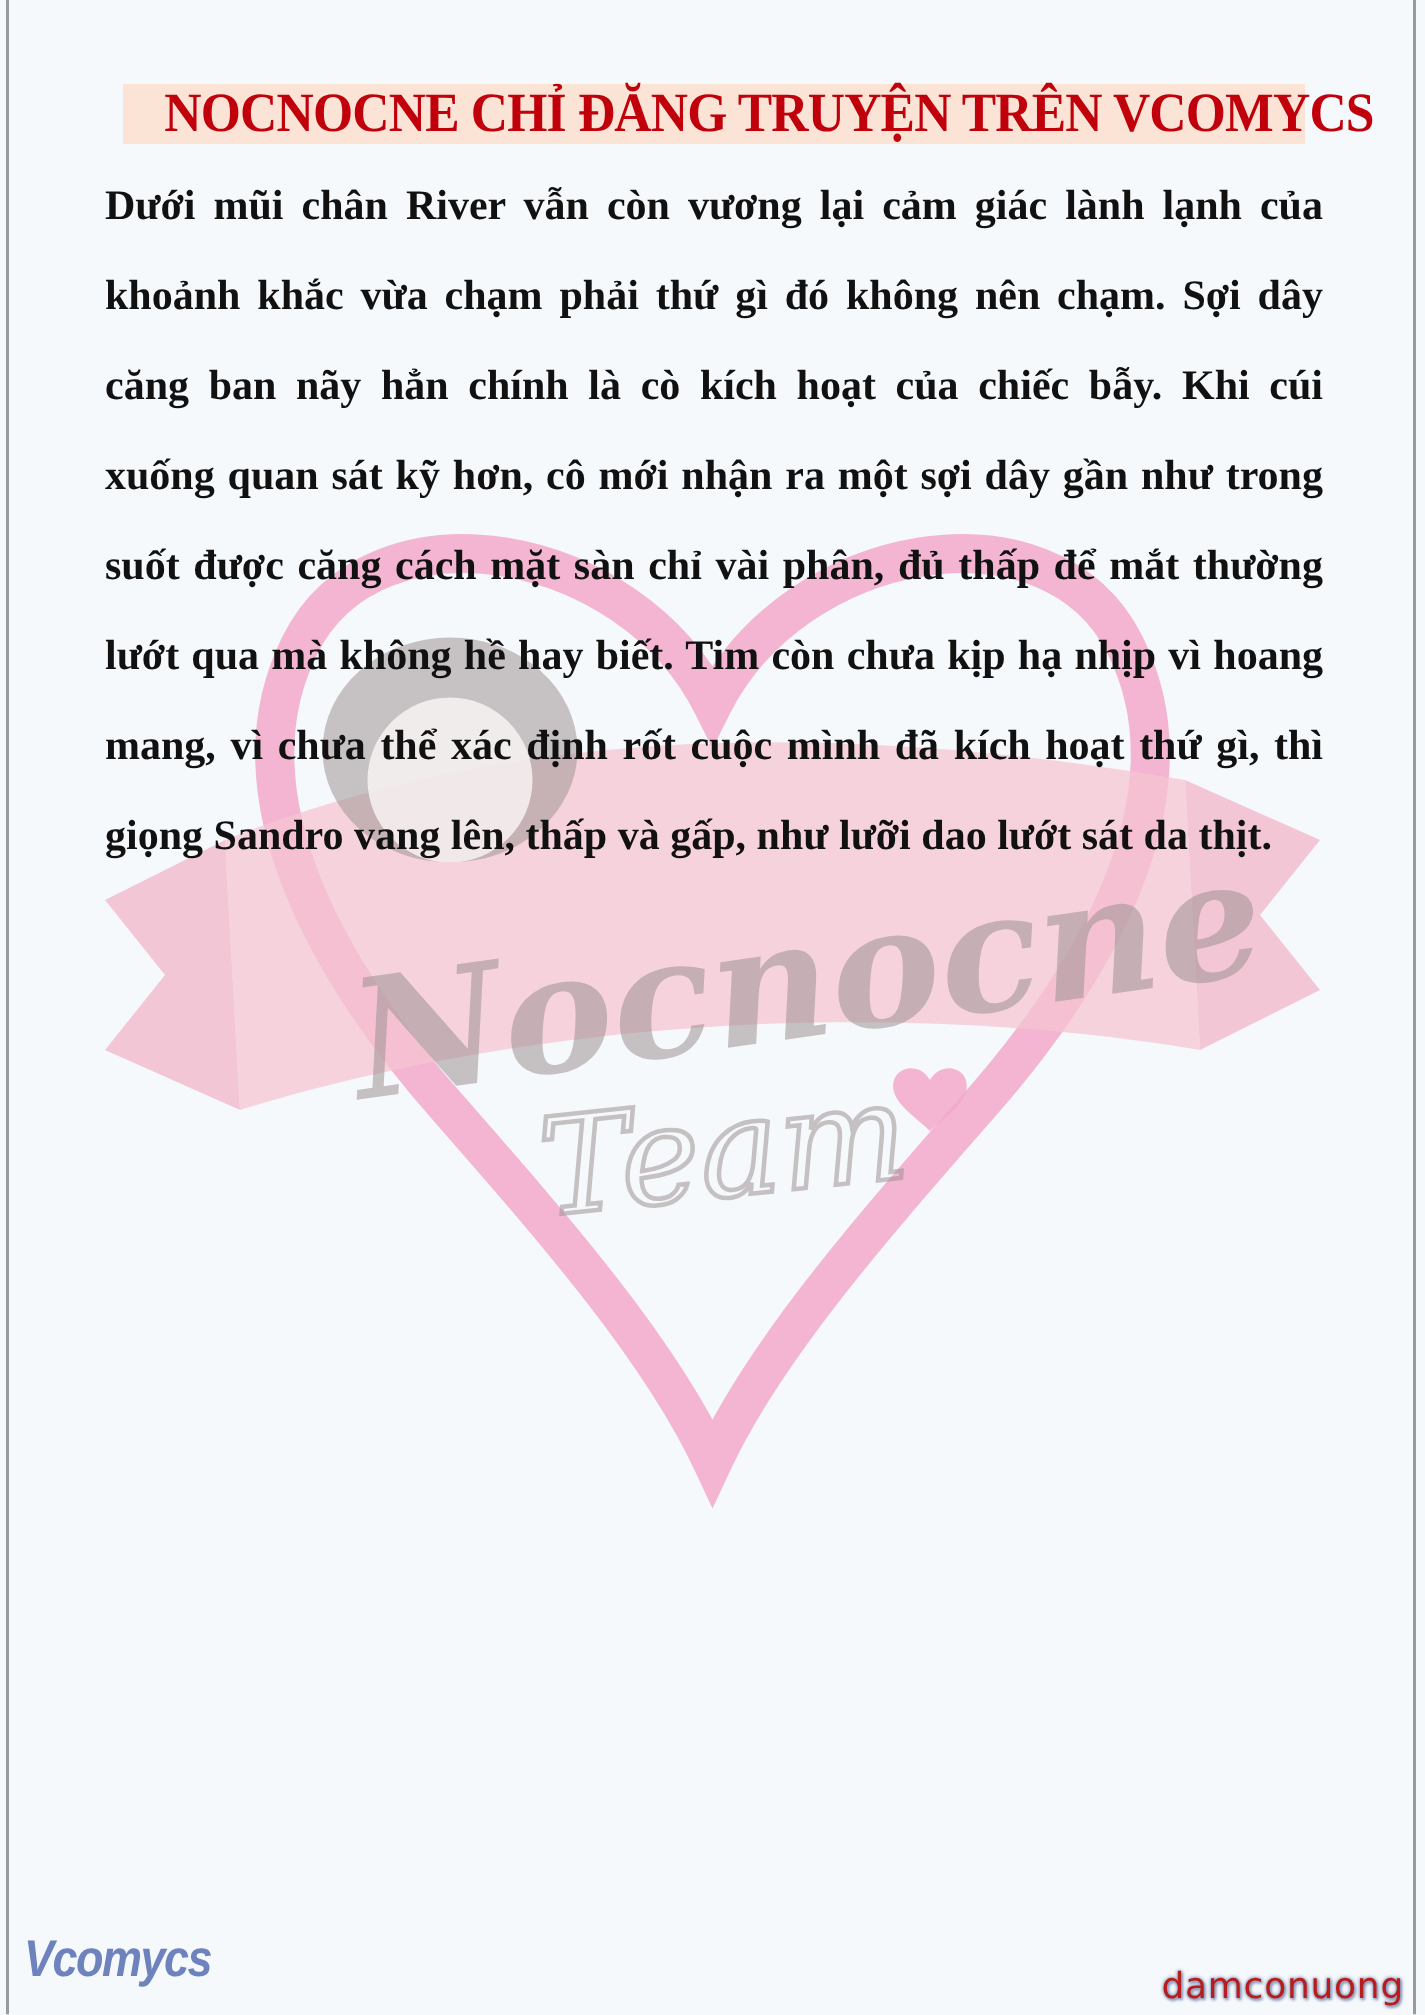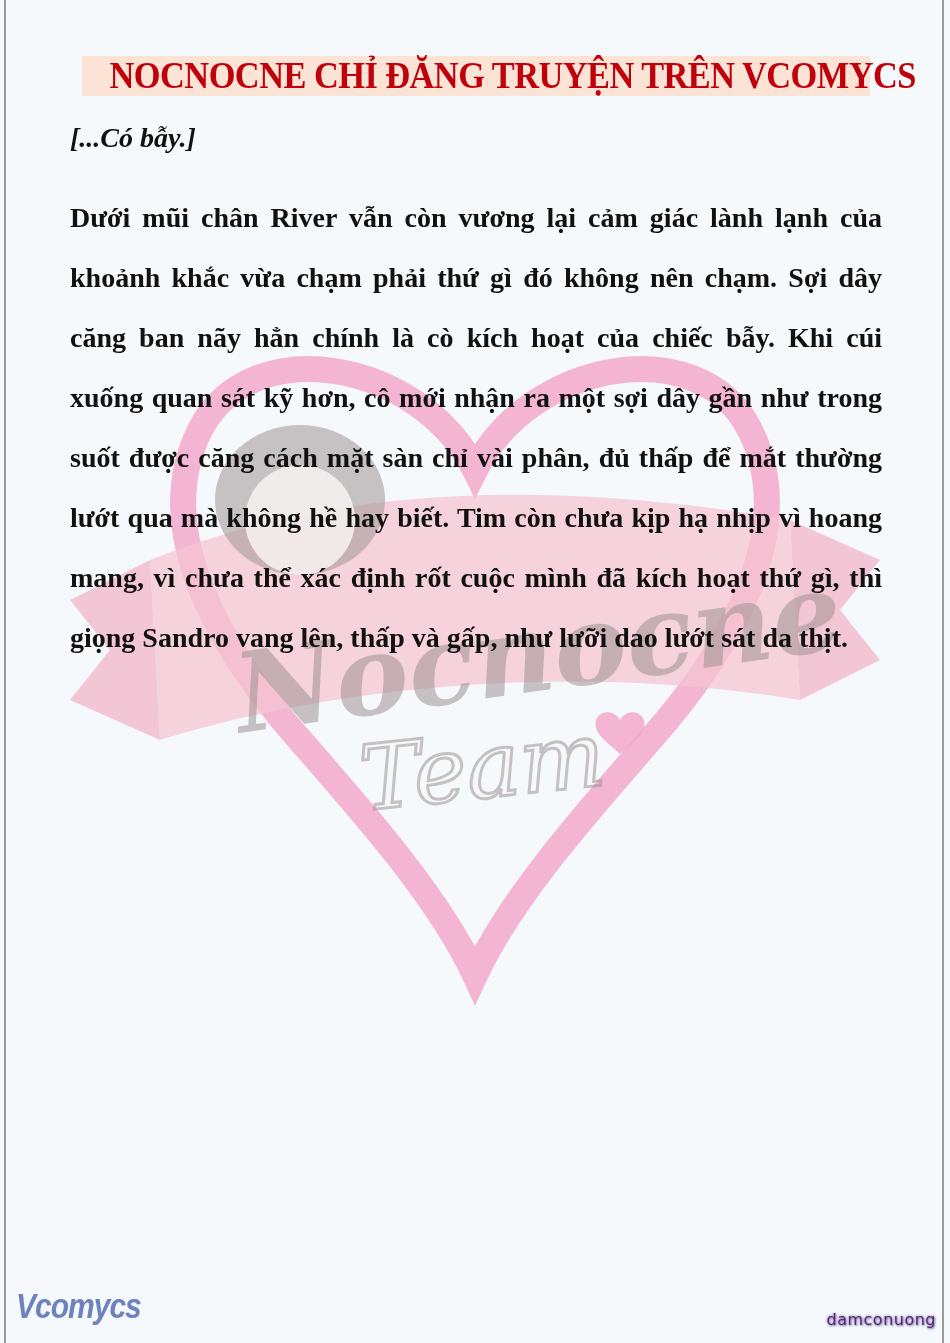"[...Có bẫy.]" p.para { html: <p>[...Có bẫy.]</p> -> none }
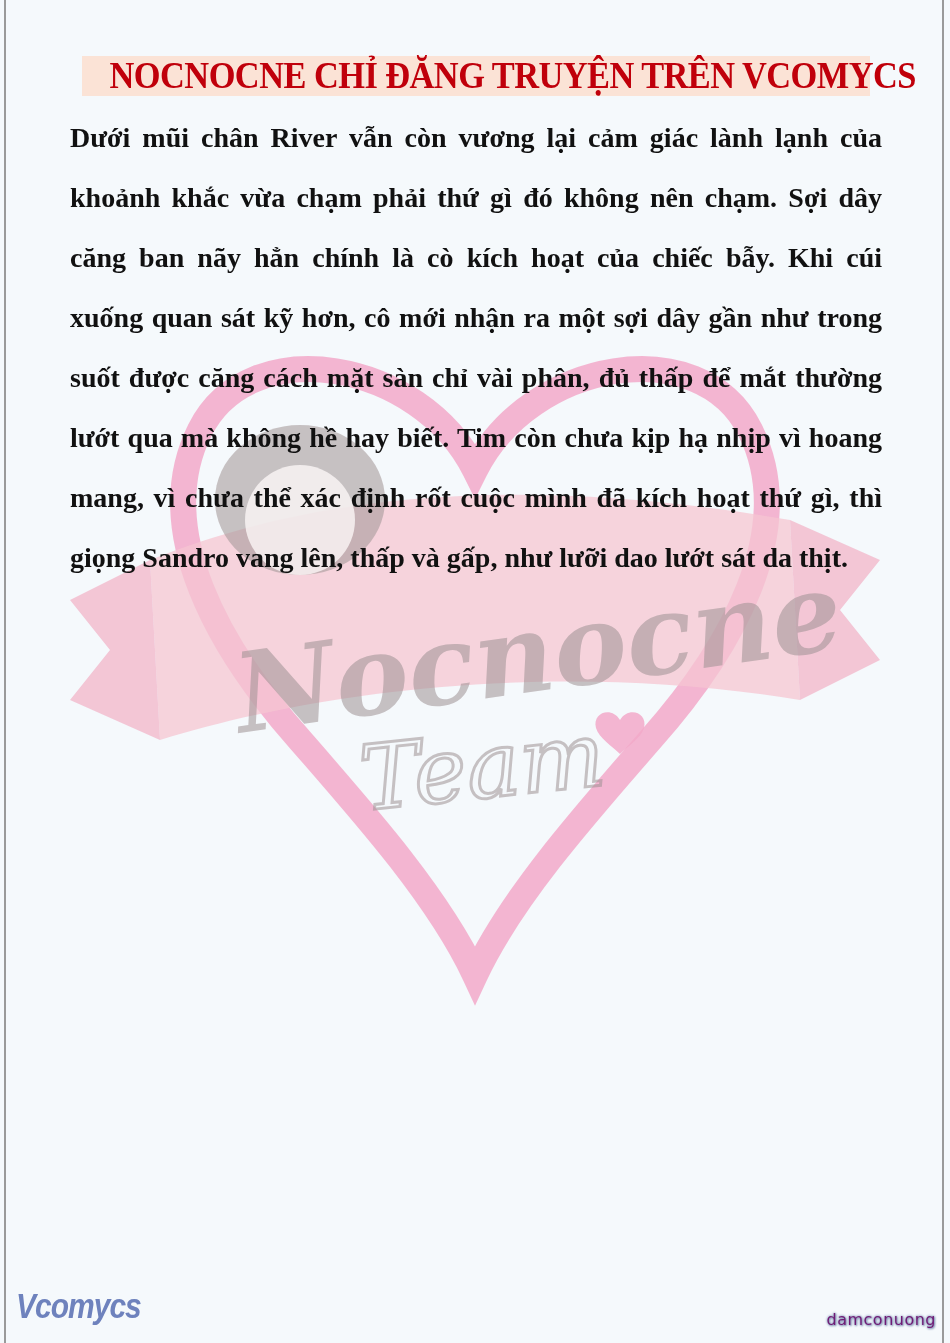"damconuong" .logo-right { color: #701a75 -> #b91c1c; font-size: 16px -> 24px }
